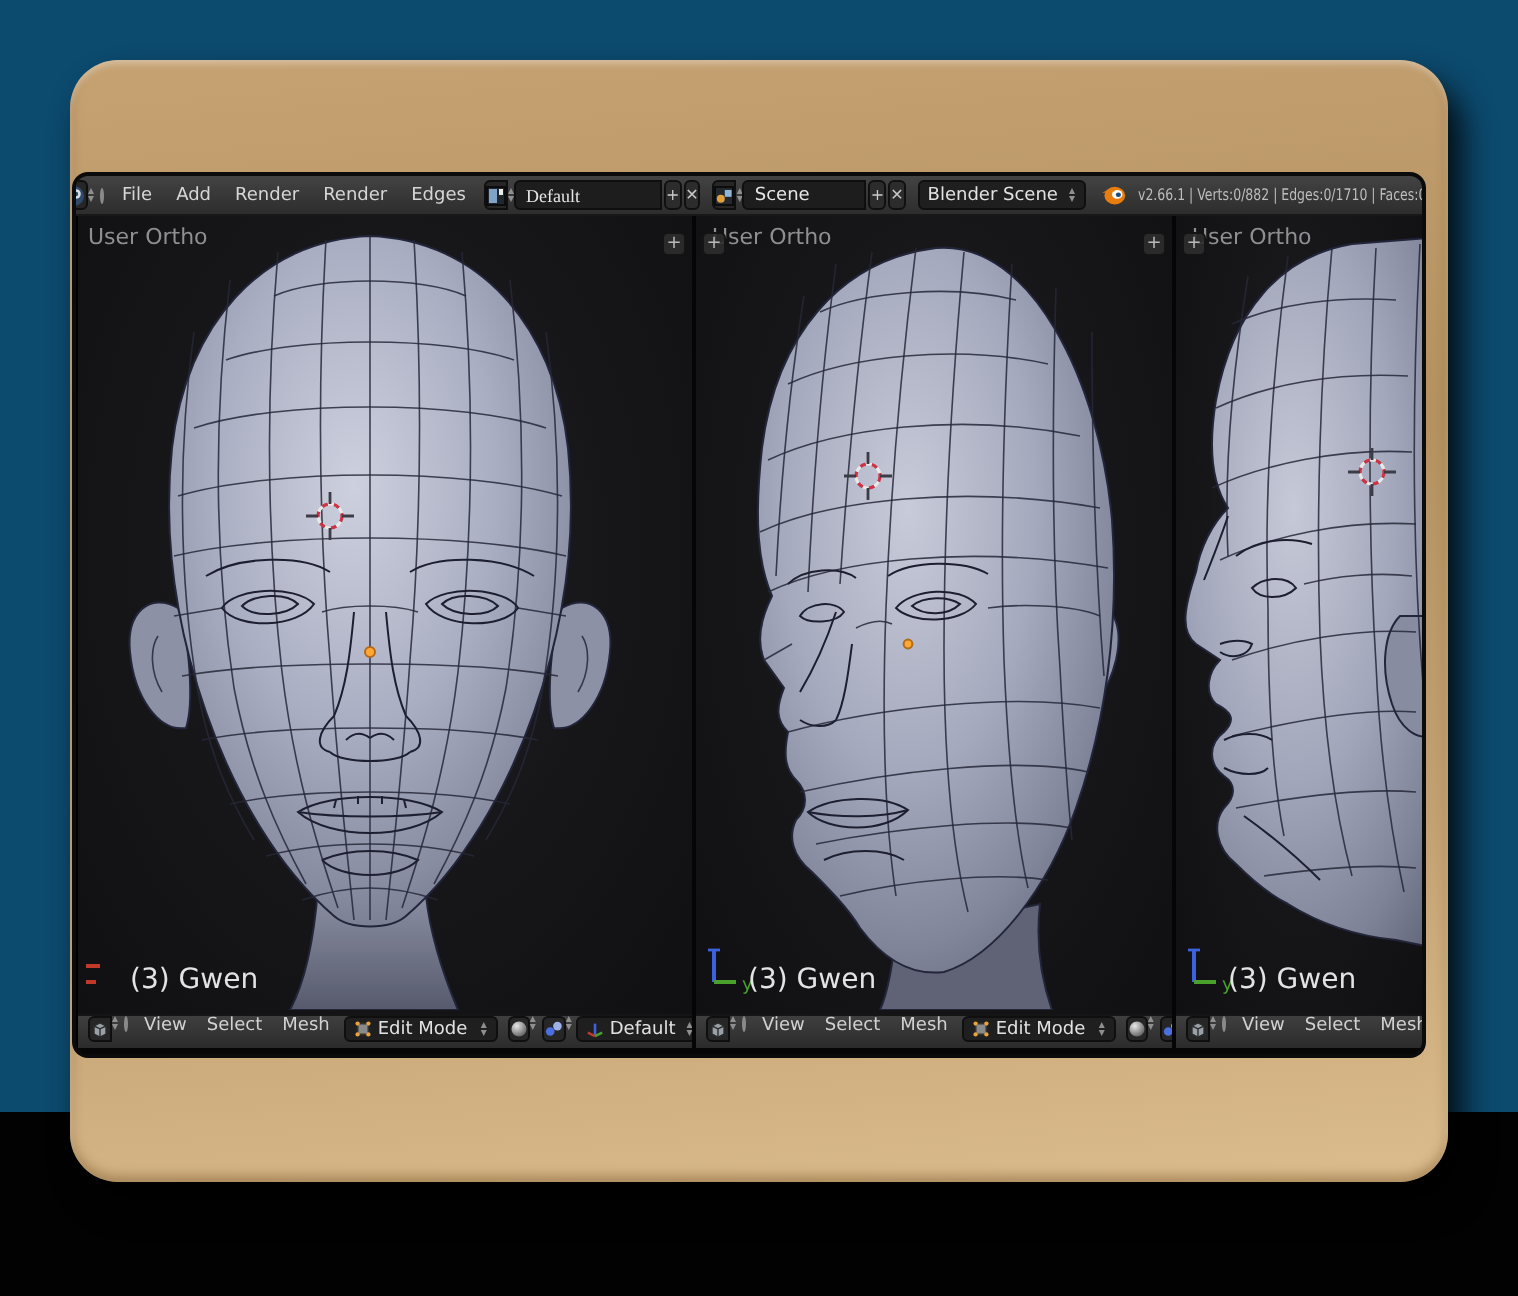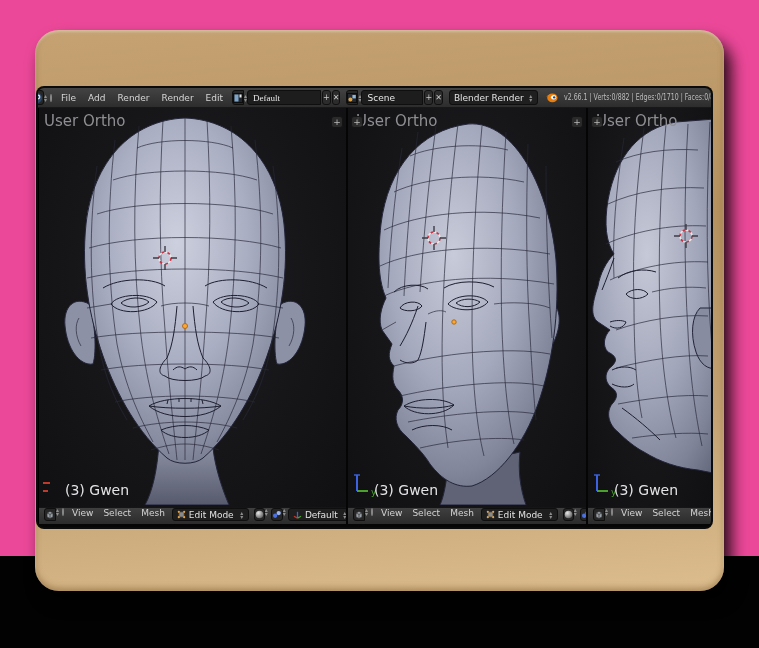"File" .stage { background: #ec4899 -> #0c4a6e }
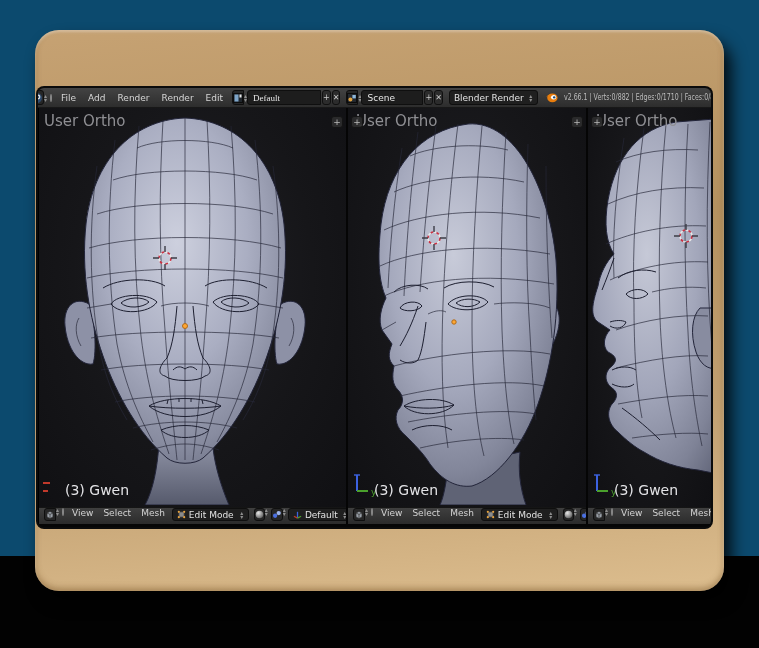"Edit" span.menu { text: Edit -> Edges }
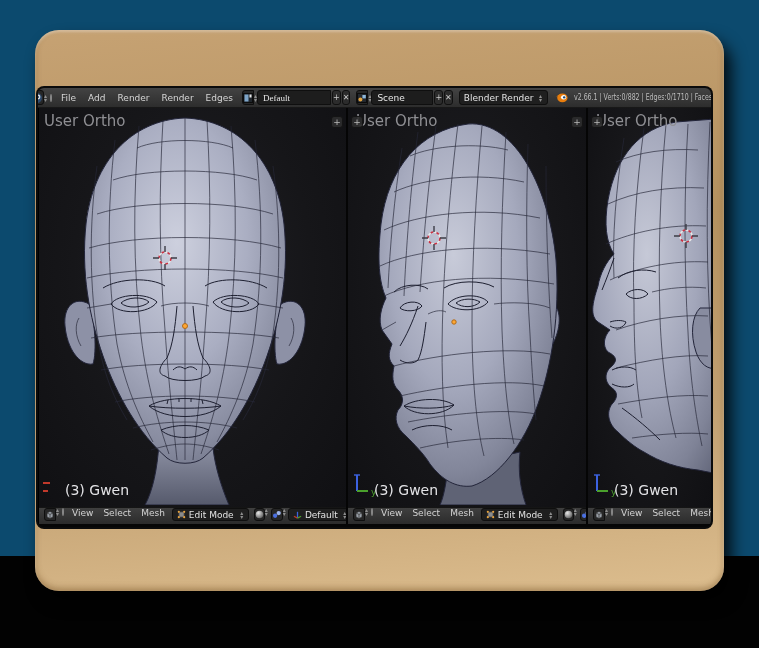"Blender Render" span { text: Render -> Scene }
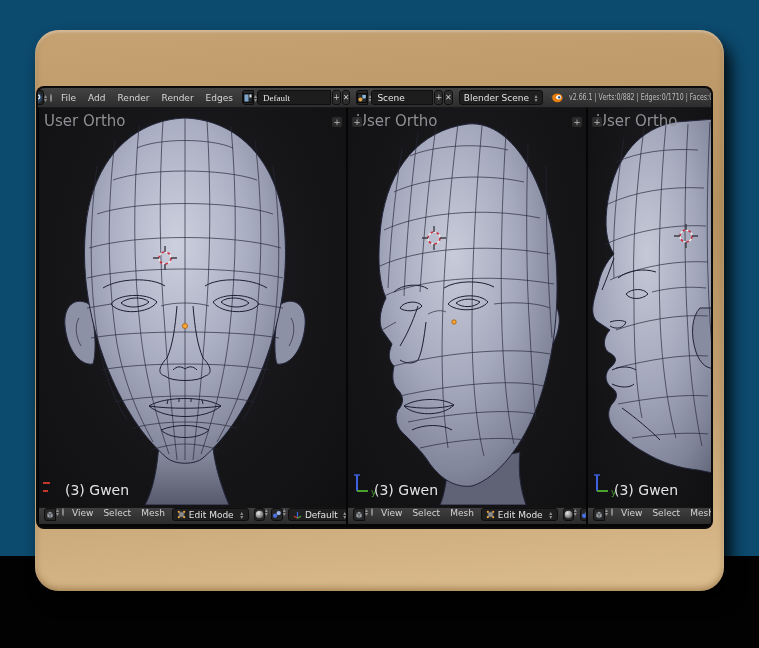"User Ortho" .vp-label { font-size: 15px -> 11px }
